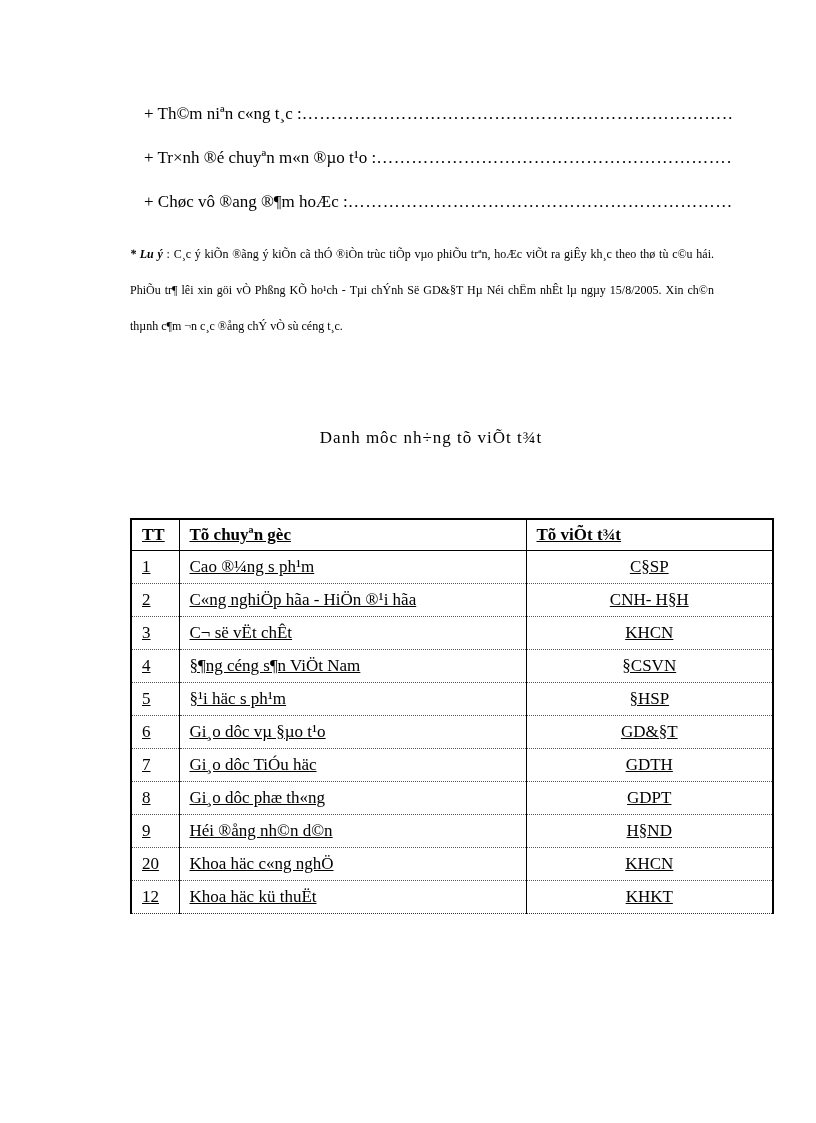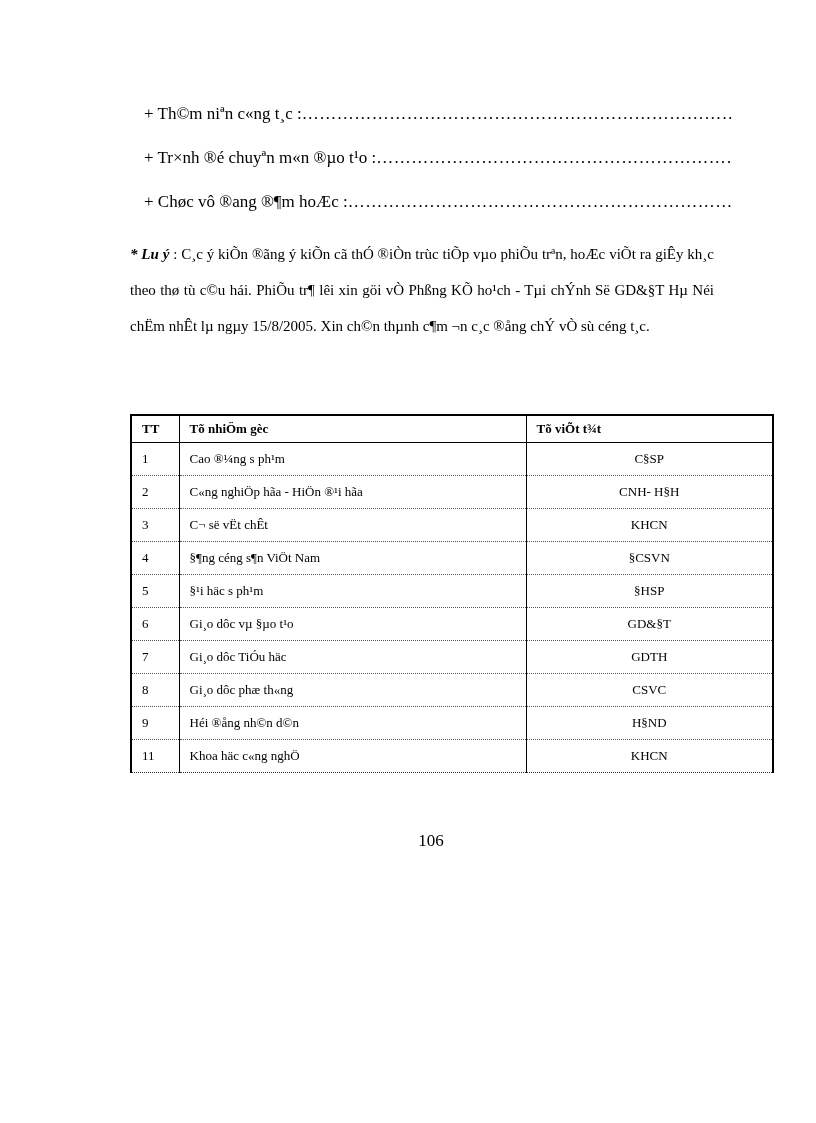"* Lu ý : C¸c" .note { font-size: 15px -> 12px }
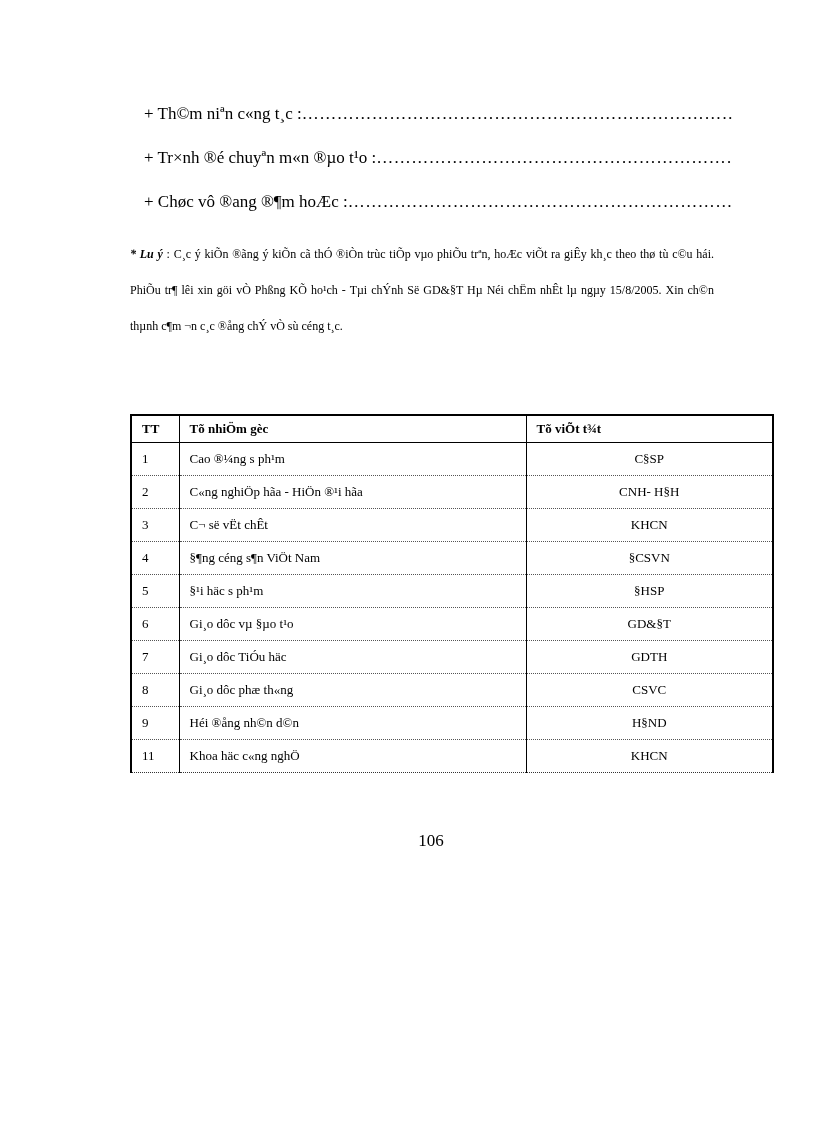"Danh môc nh÷ng tõ viÕt" div.table-title { html: none -> <div>Danh môc nh÷ng tõ viÕt t¾t</div> }
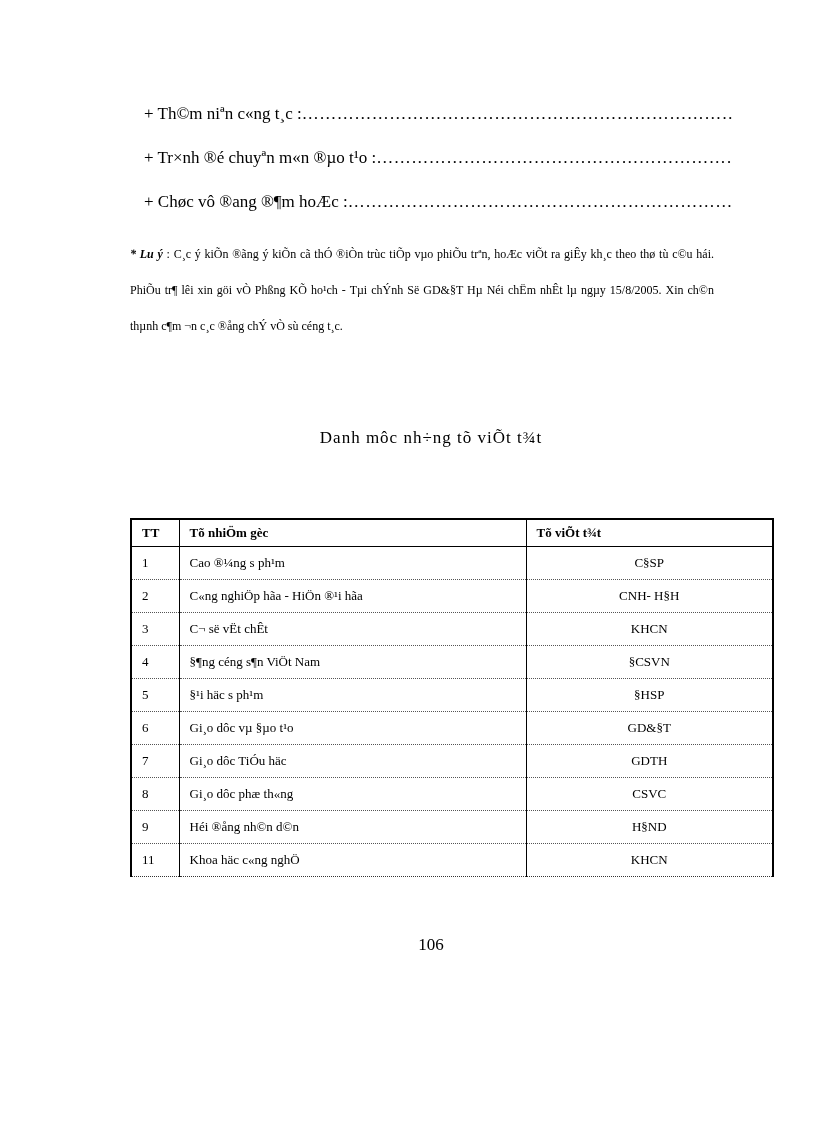"TT" .abbr-table { font-size: 13px -> 17px; text-decoration: none -> underline }
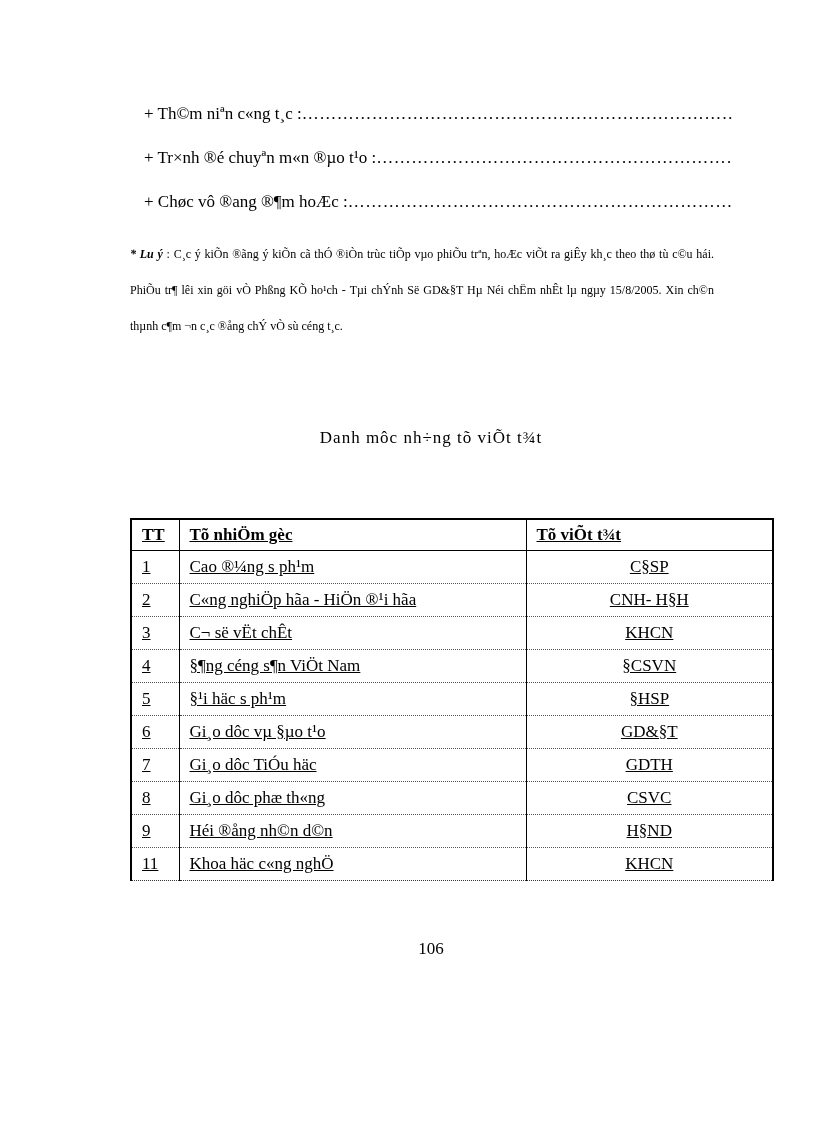"Tõ nhiÖm gèc" th.c-src { text: nhiÖm -> chuyªn }
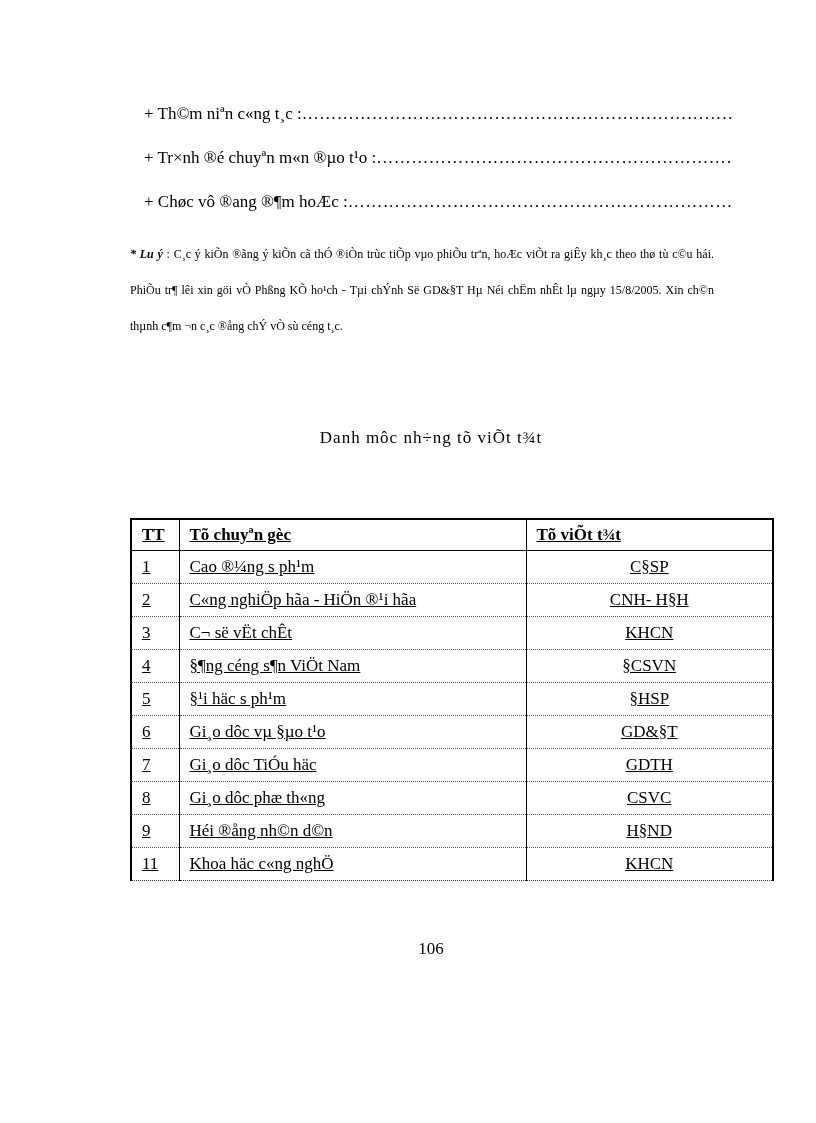"CSVC" td.c-abbr { text: CSVC -> GDPT }
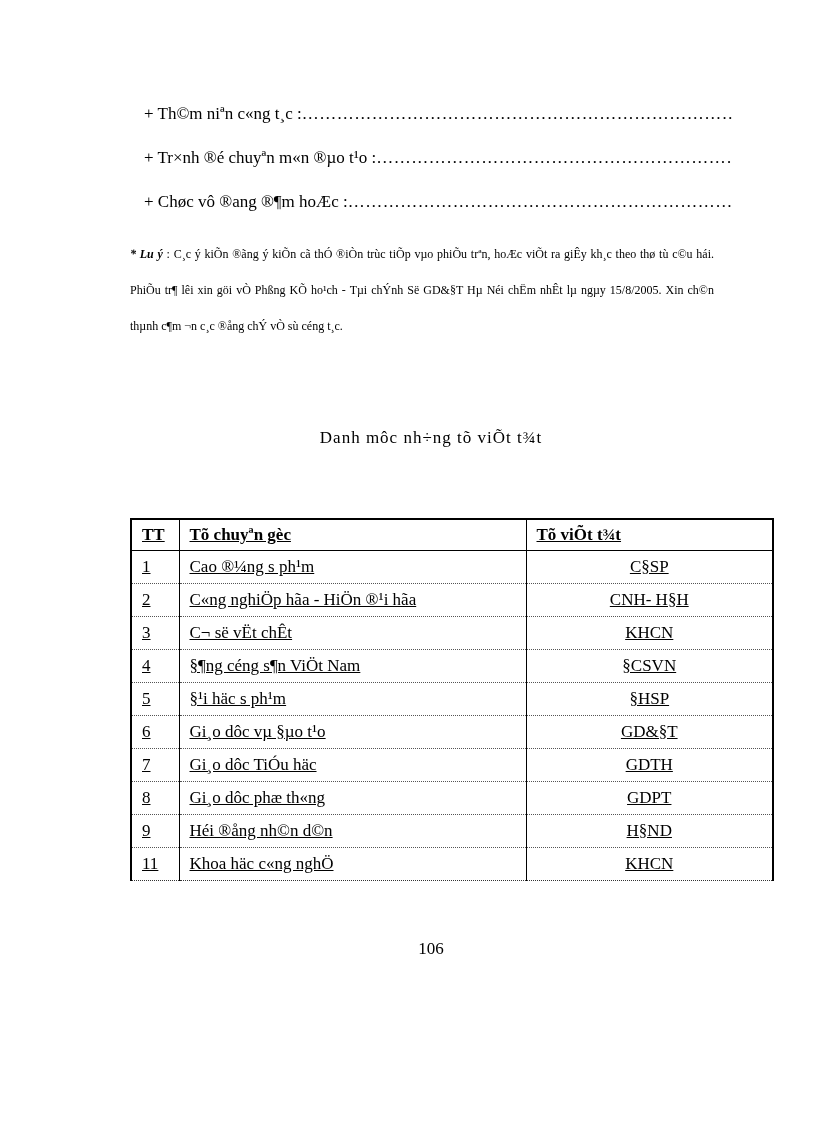"11" td.c-tt { text: 11 -> 20 }
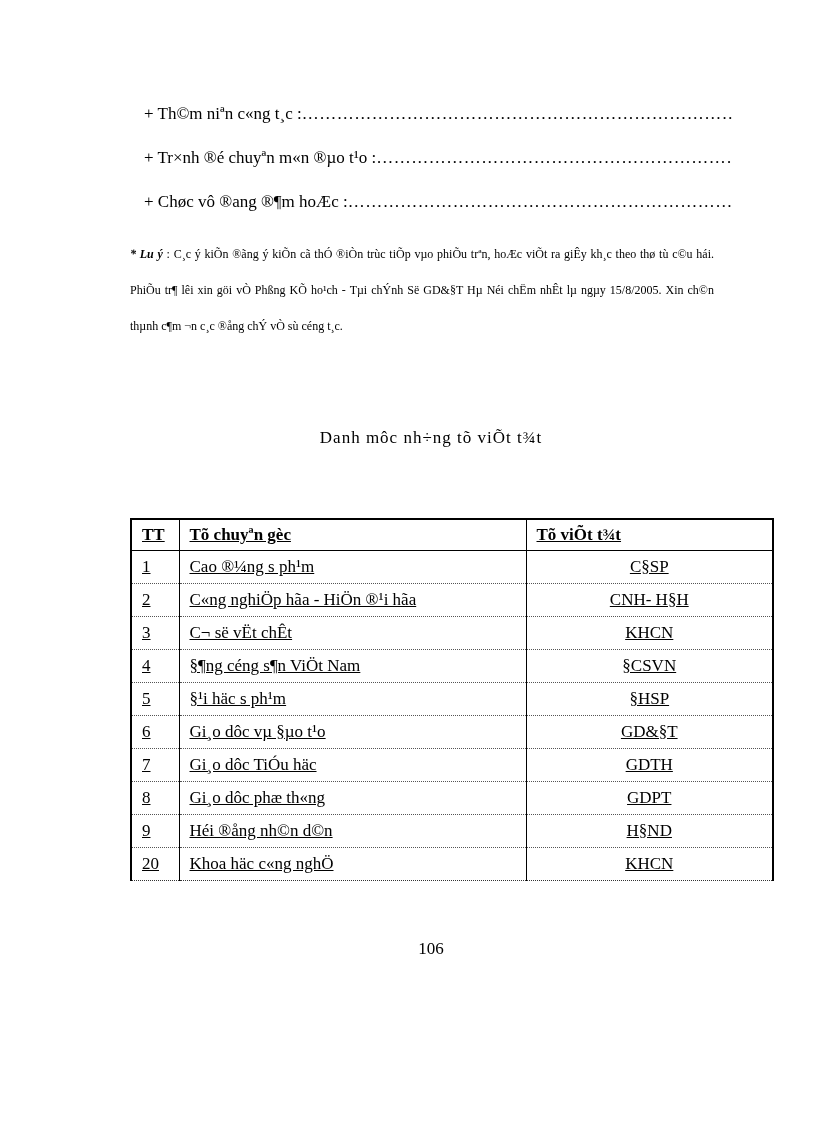"12" tr { html: none -> <tr> <td>12</td> <td>Khoa häc kü thuËt</td> <td>KHKT</td> </tr> }
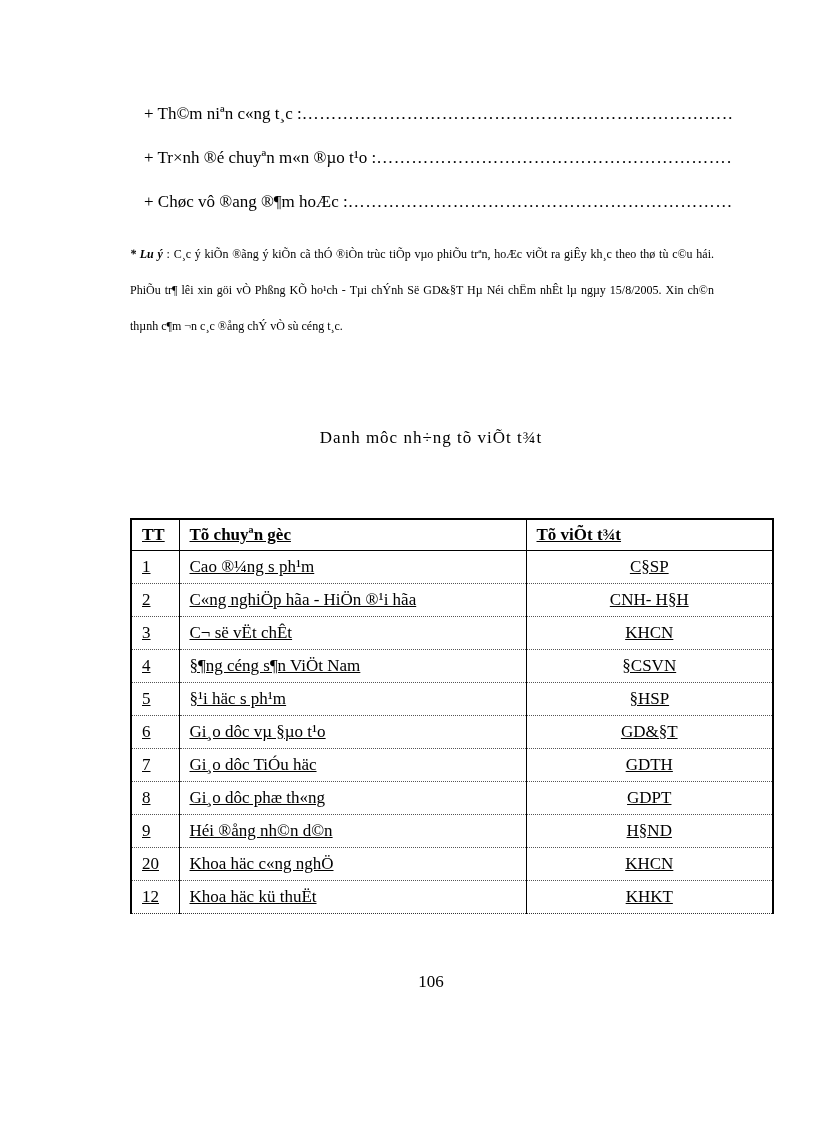"106" div.page-number { html: <div>106</div> -> none }
